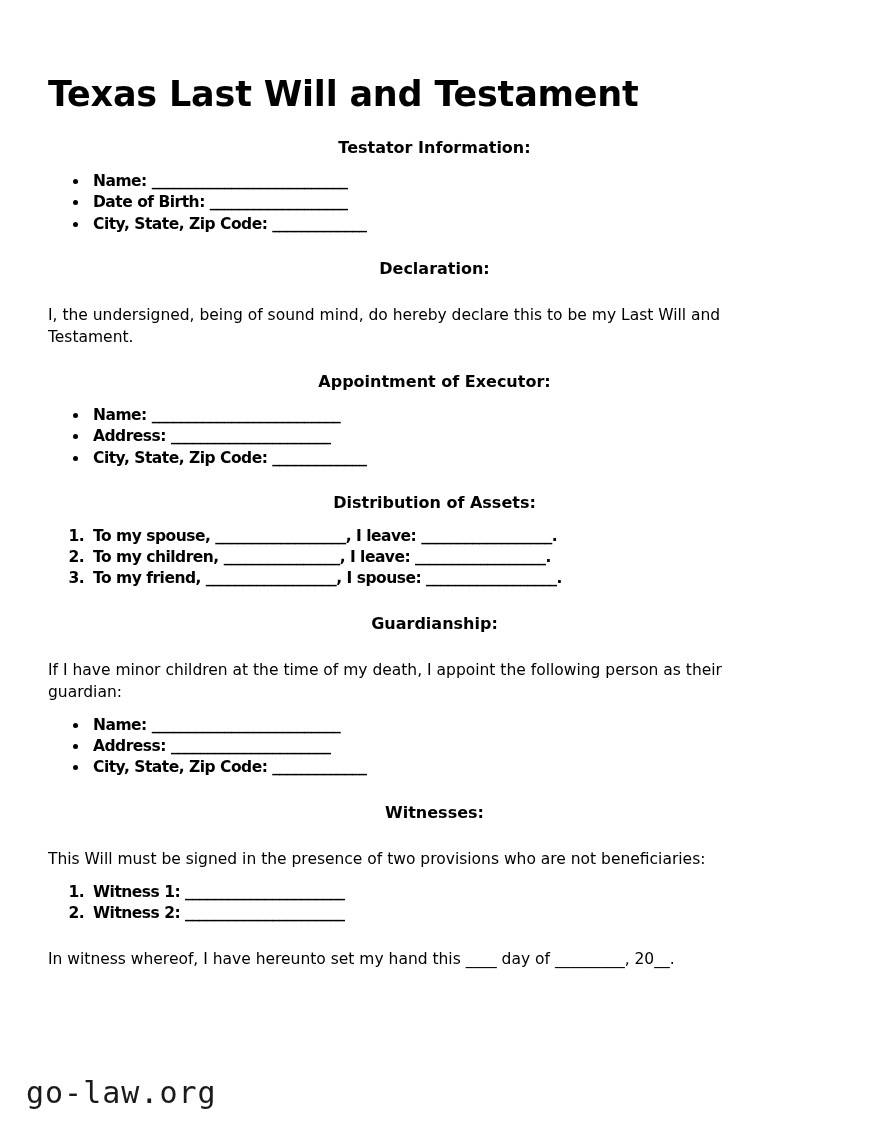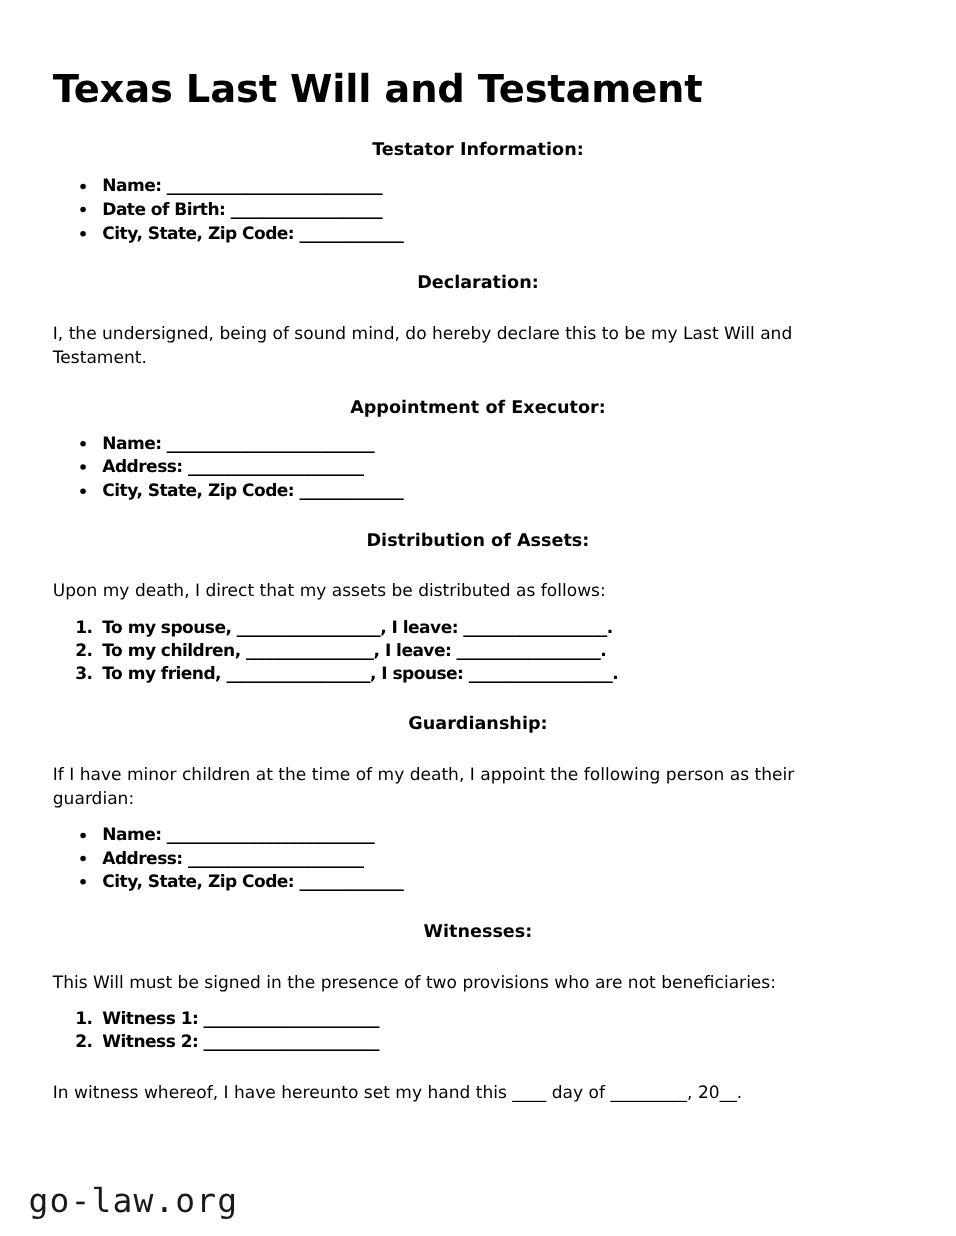"Texas Last Will and Testament" .doc-title { margin: 14px 0 0 0 -> 26px 0 0 0 }
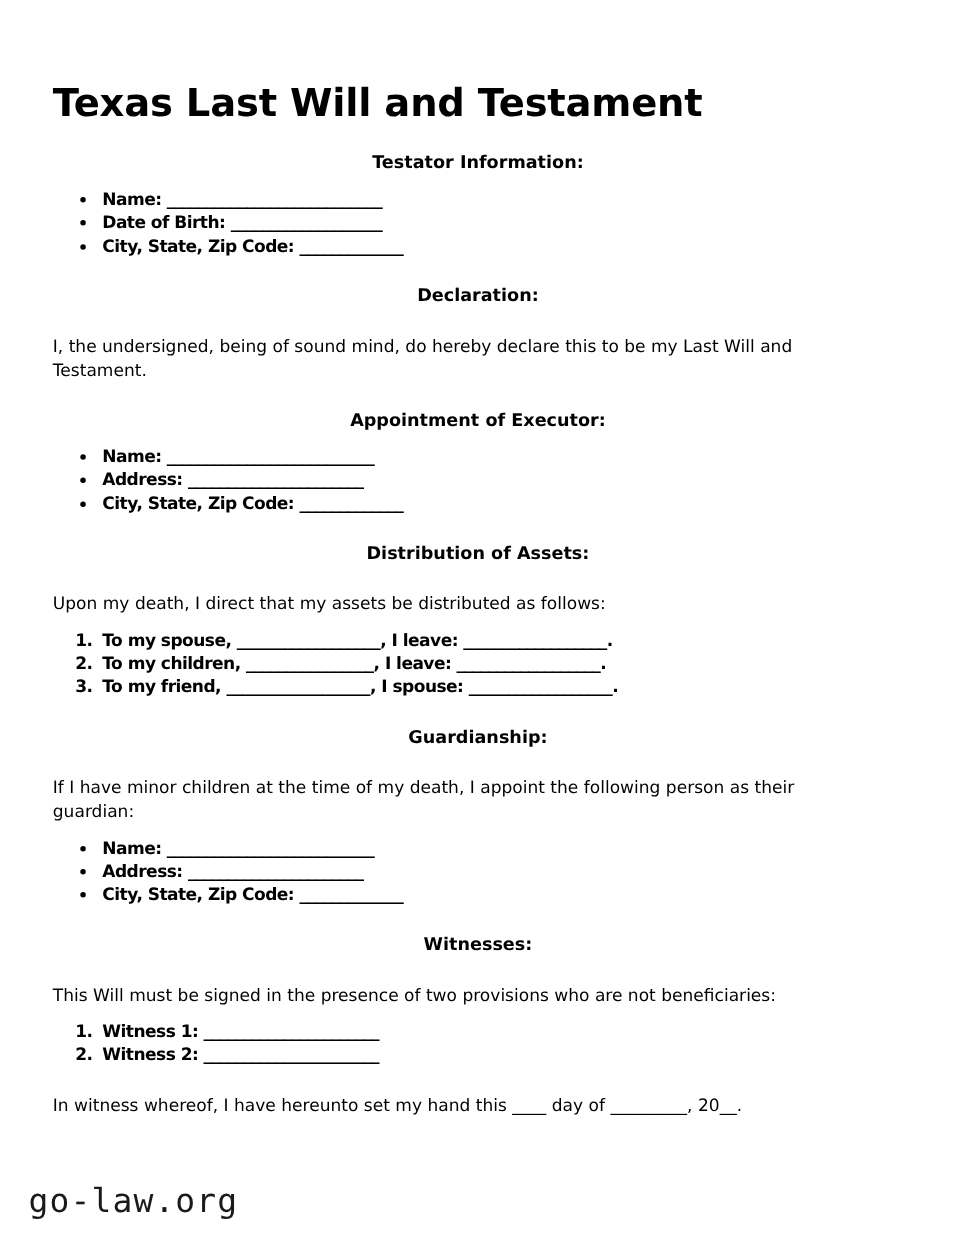"Upon my death, I direct" p.para { html: <p>Upon my death, I direct that my assets be distributed as follows:</p> -> none }
